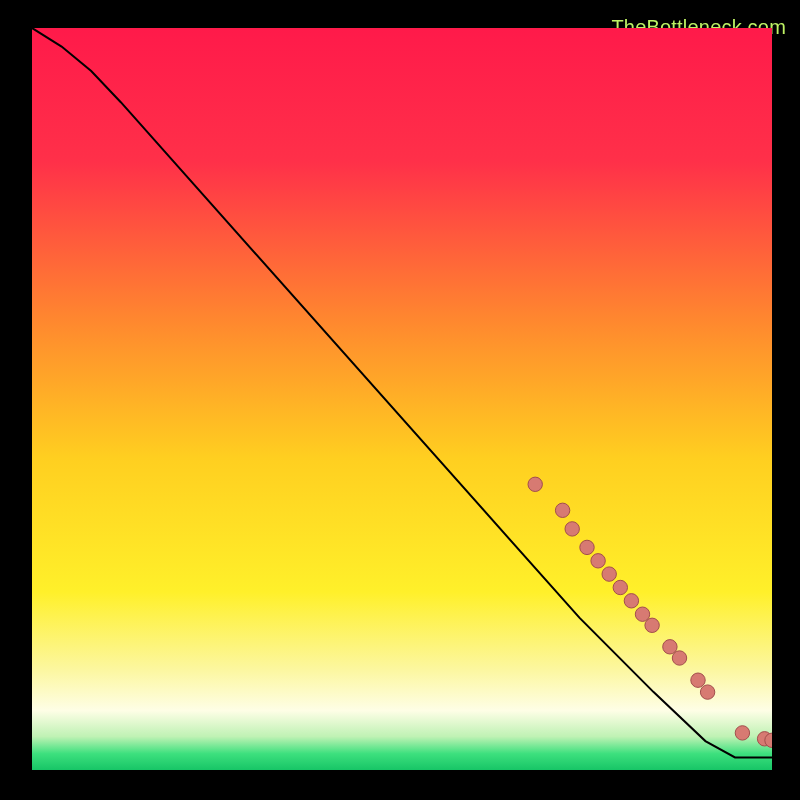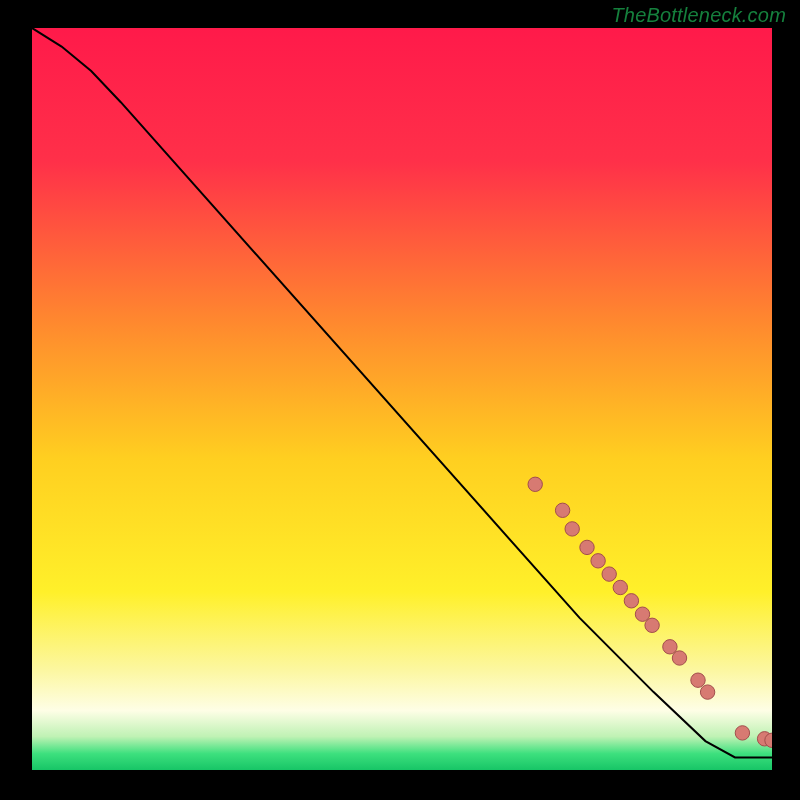"TheBottleneck.com" .attribution { color: #15803d -> #bef264; font-style: italic -> none; top: 4px -> 16px }
